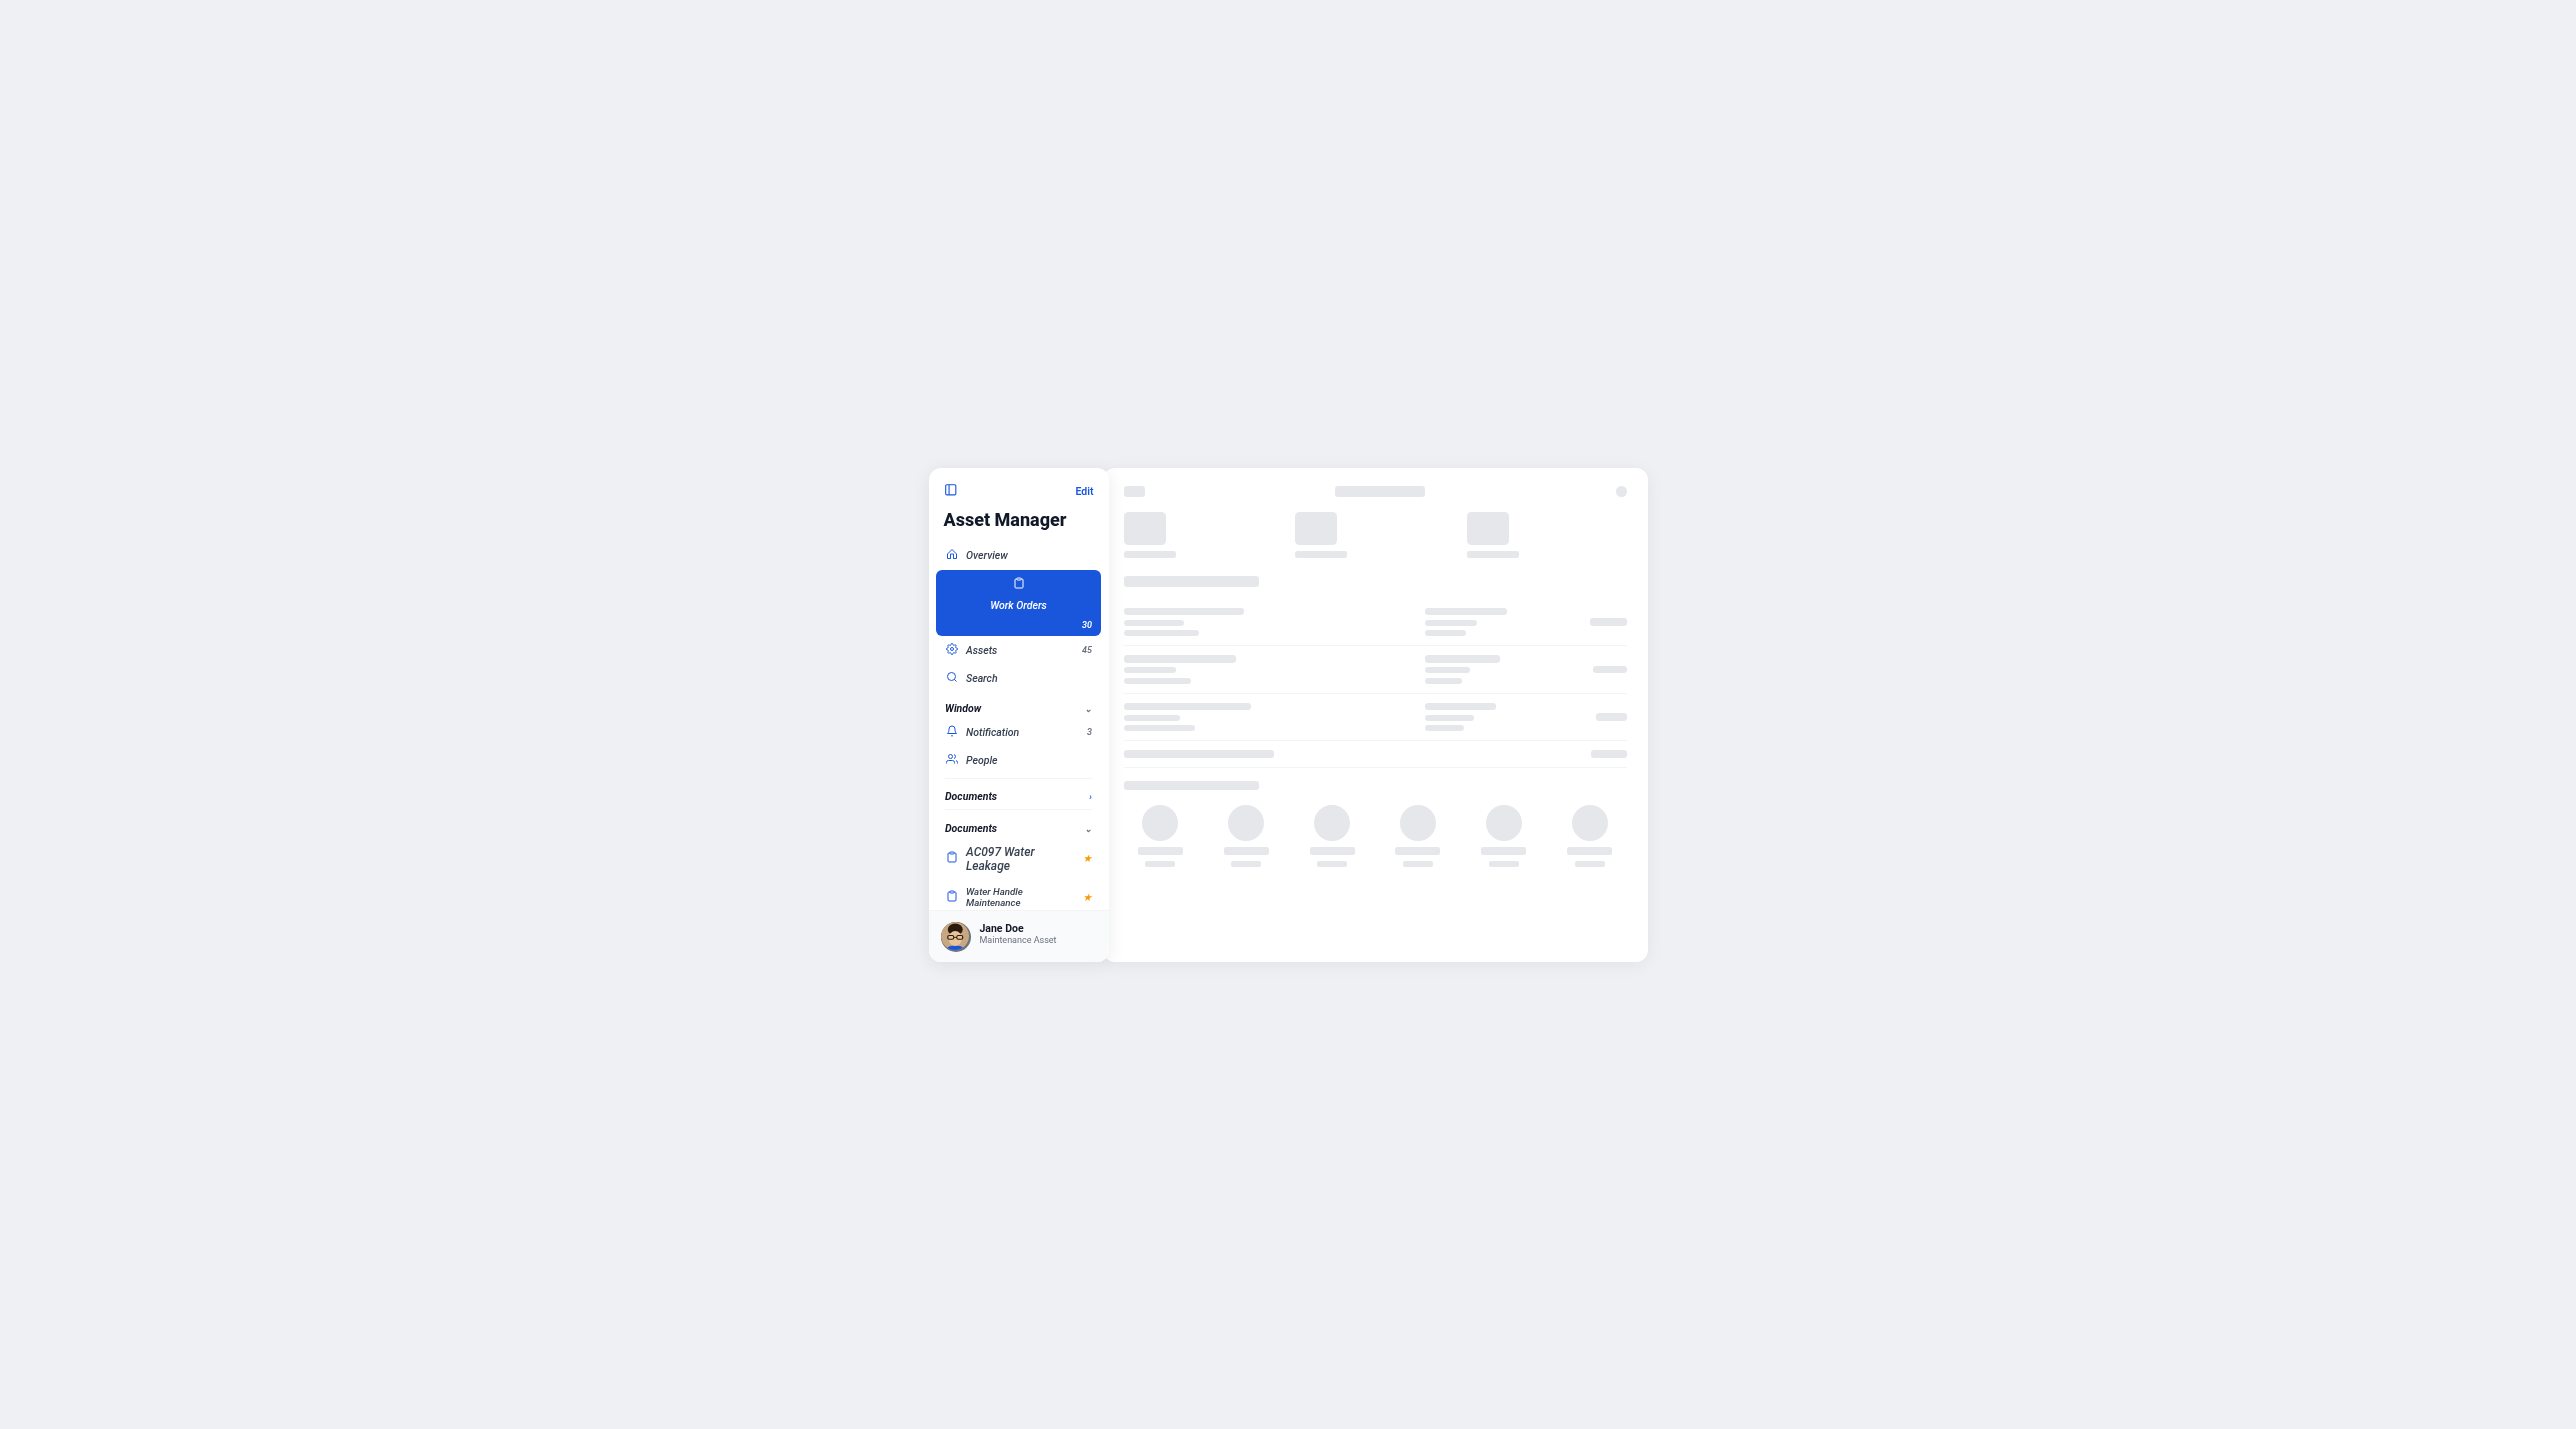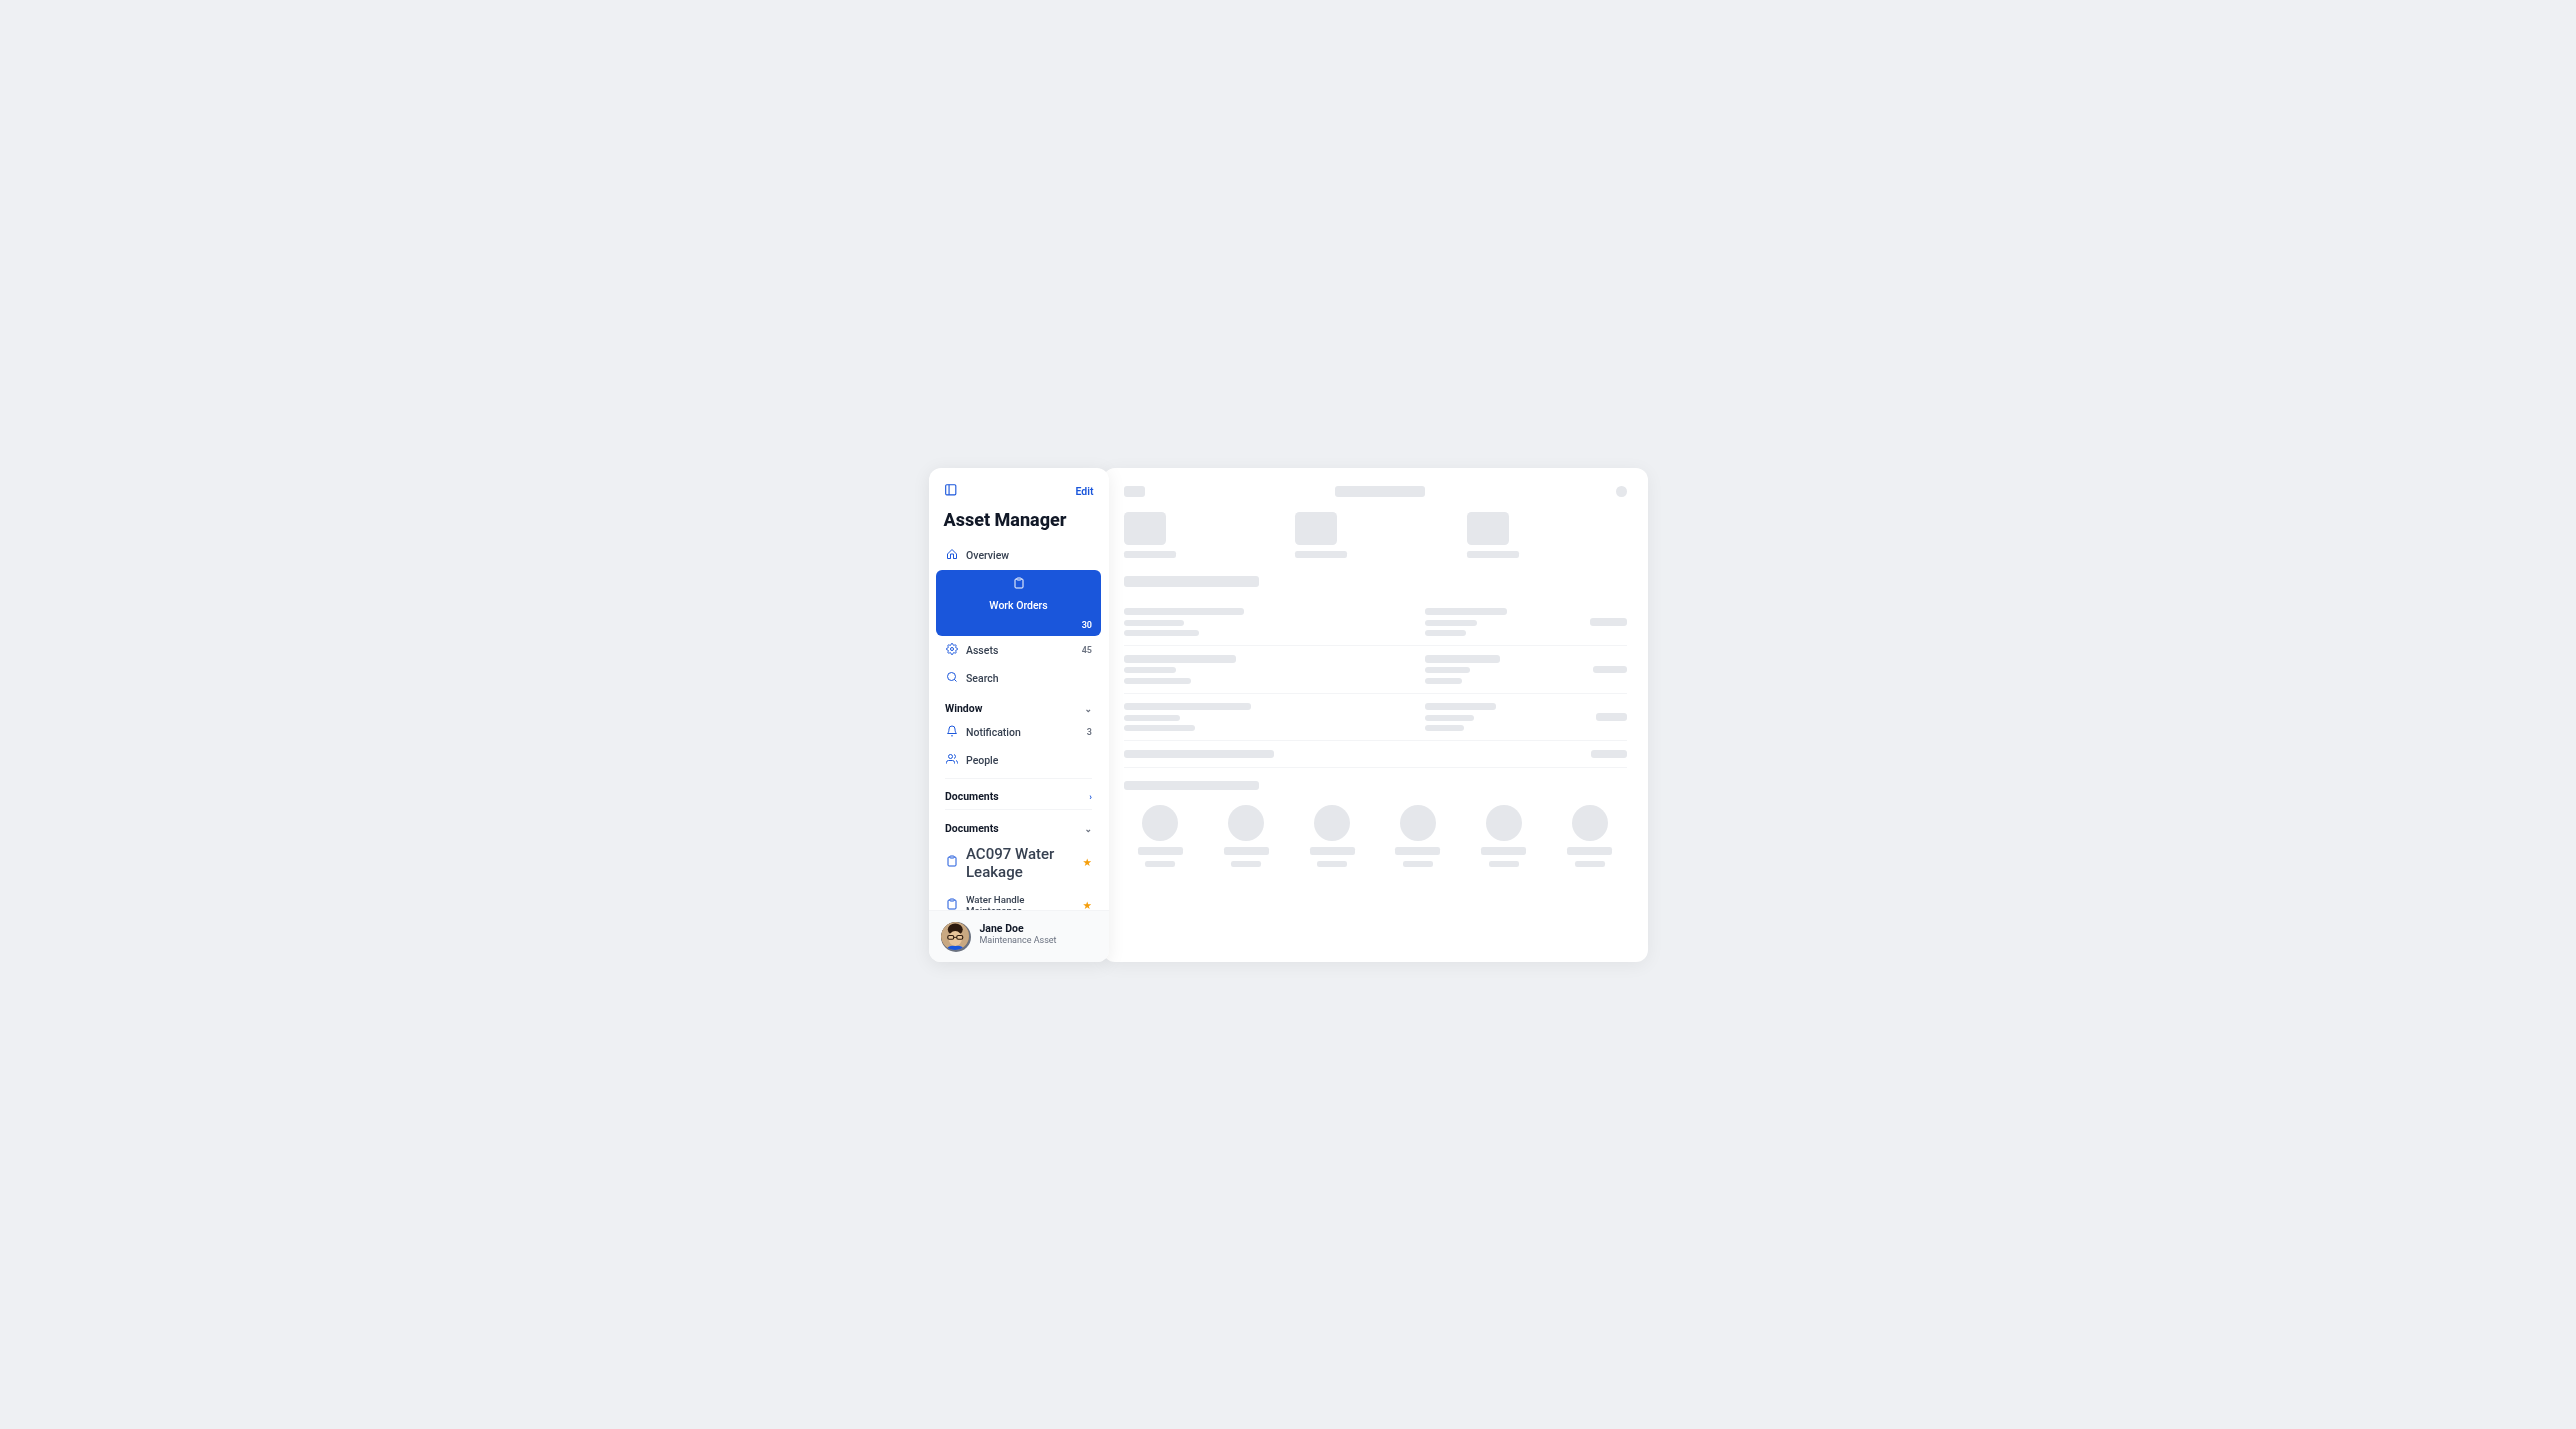"Overview" .sidebar-nav { font-style: none -> italic }
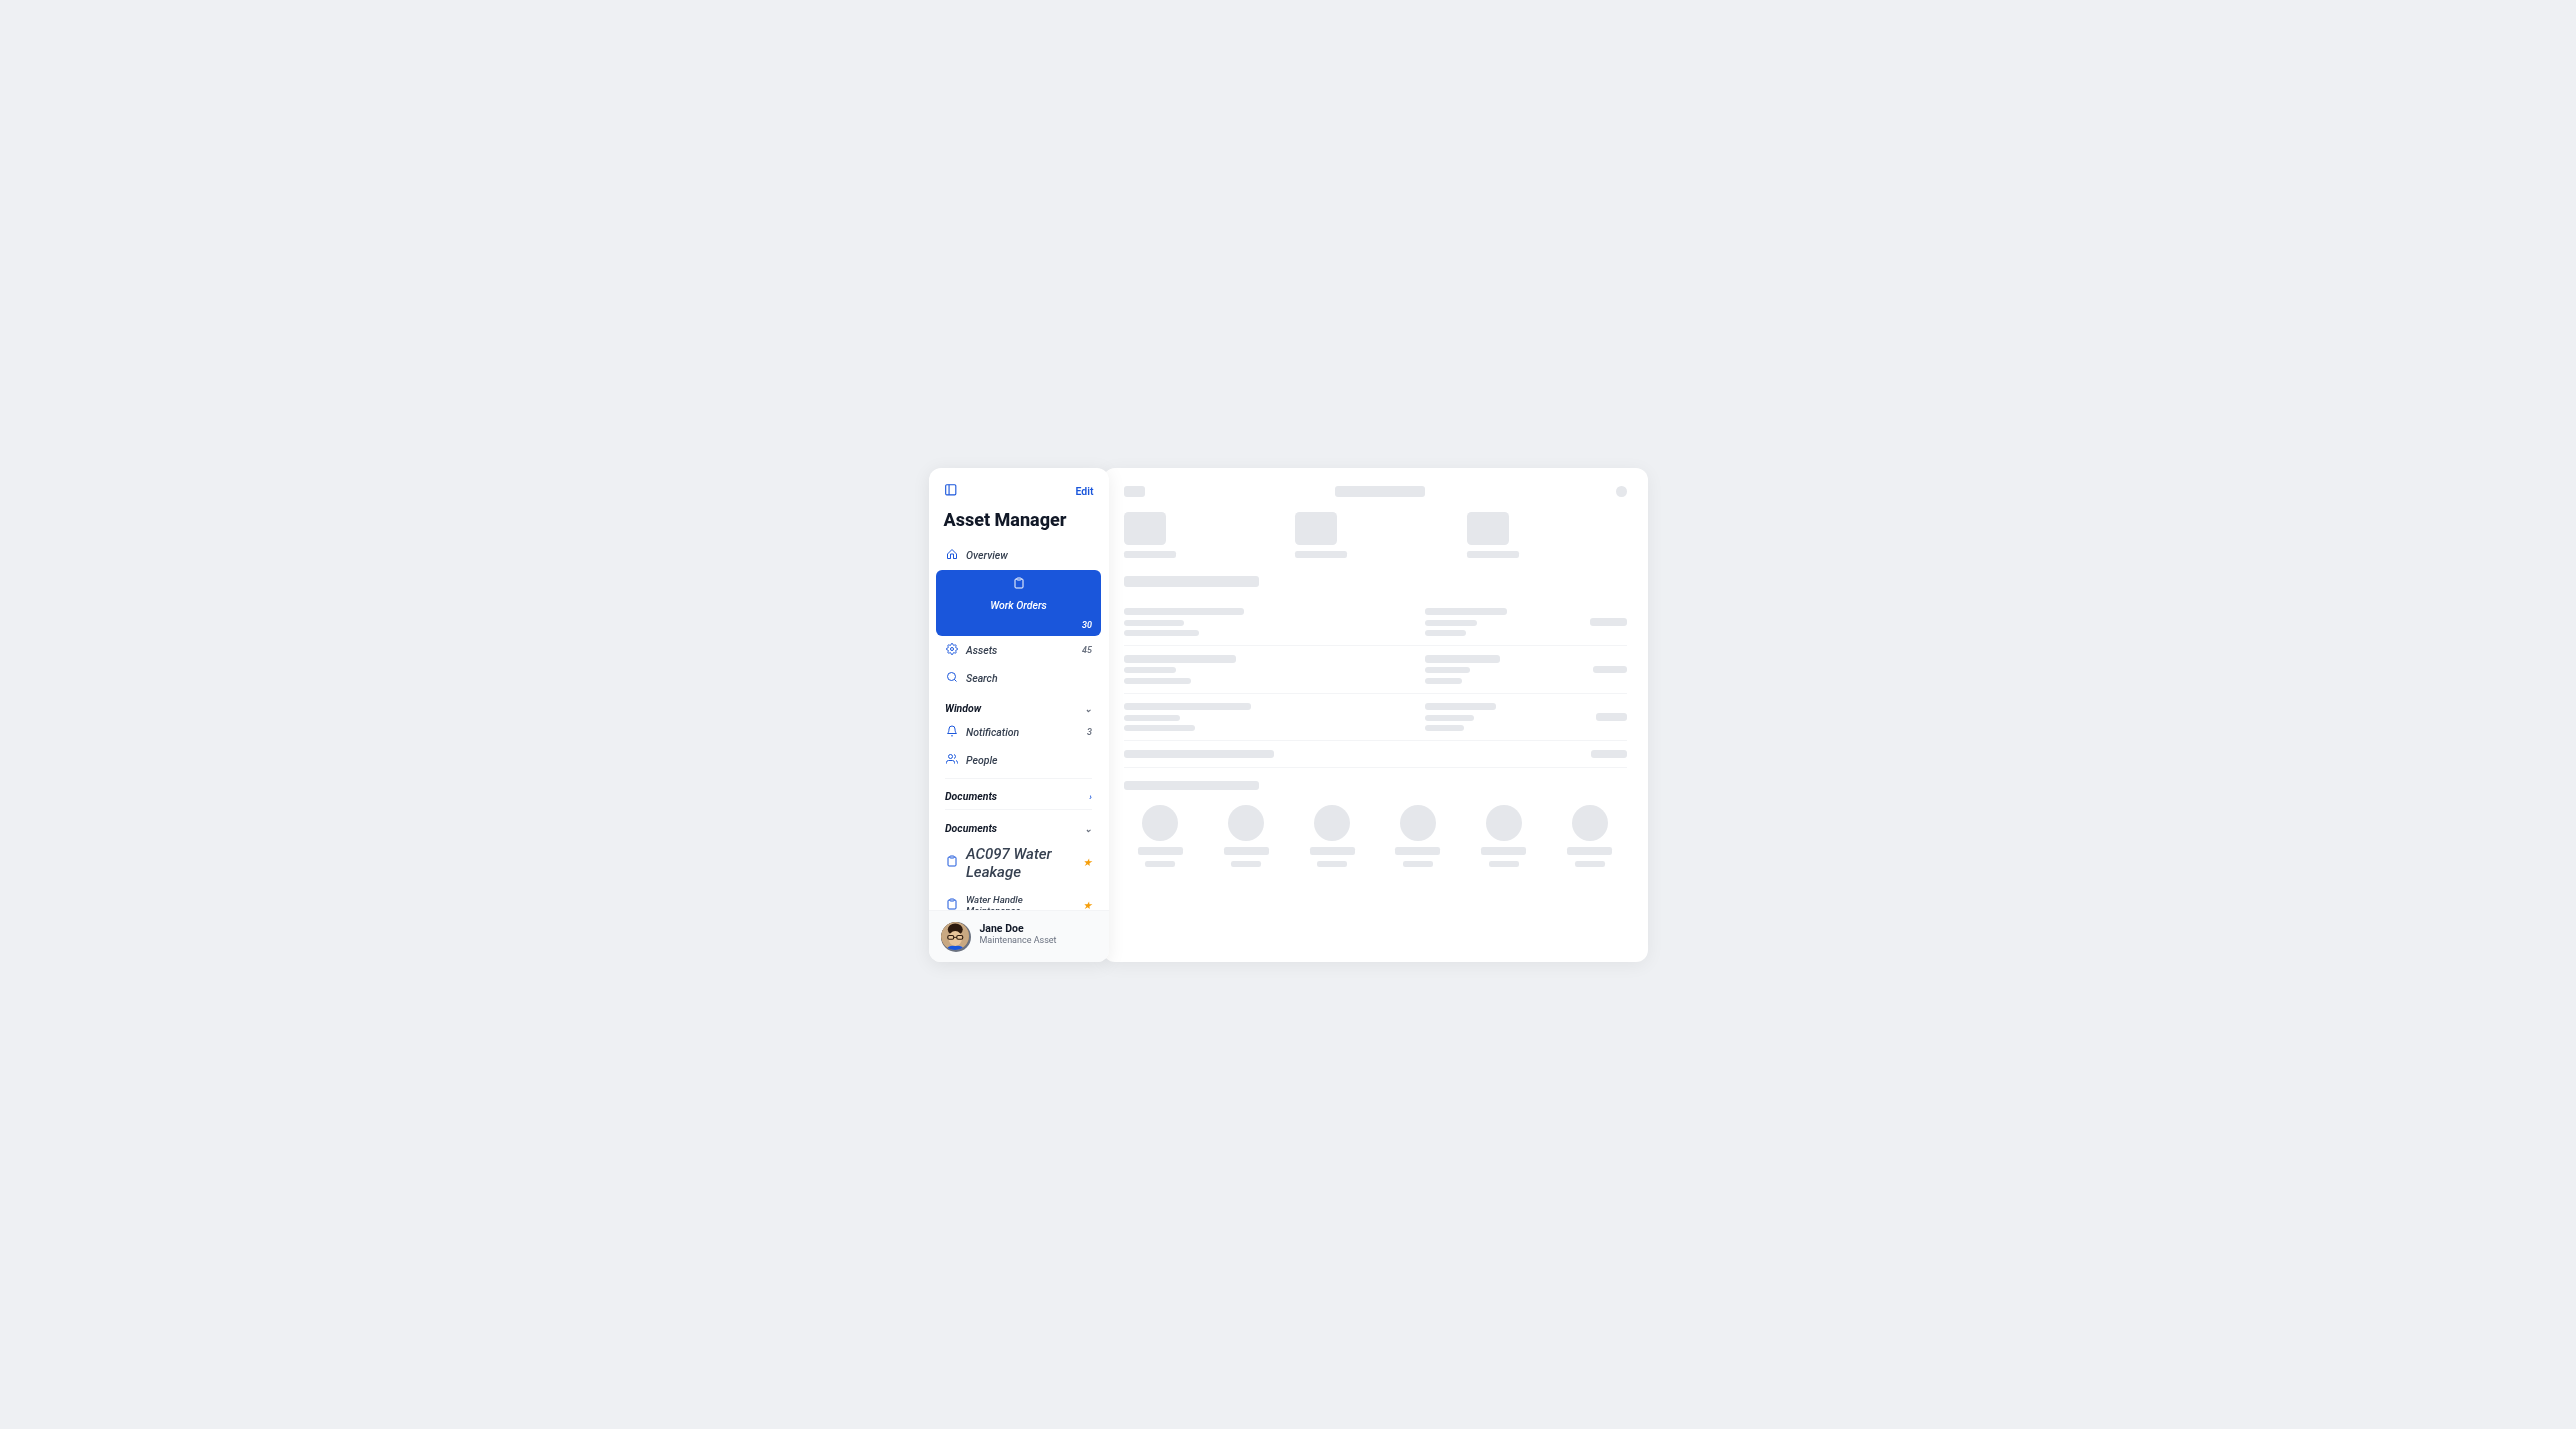"AC097 Water Leakage" span { font-size: 15px -> 12px }
